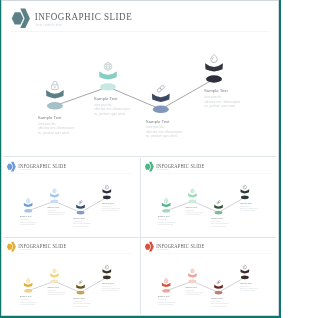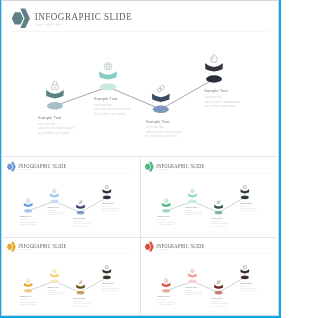"INFOGRAPHIC SLIDE" .wrap { background: #0ea5e9 -> #0f766e }
